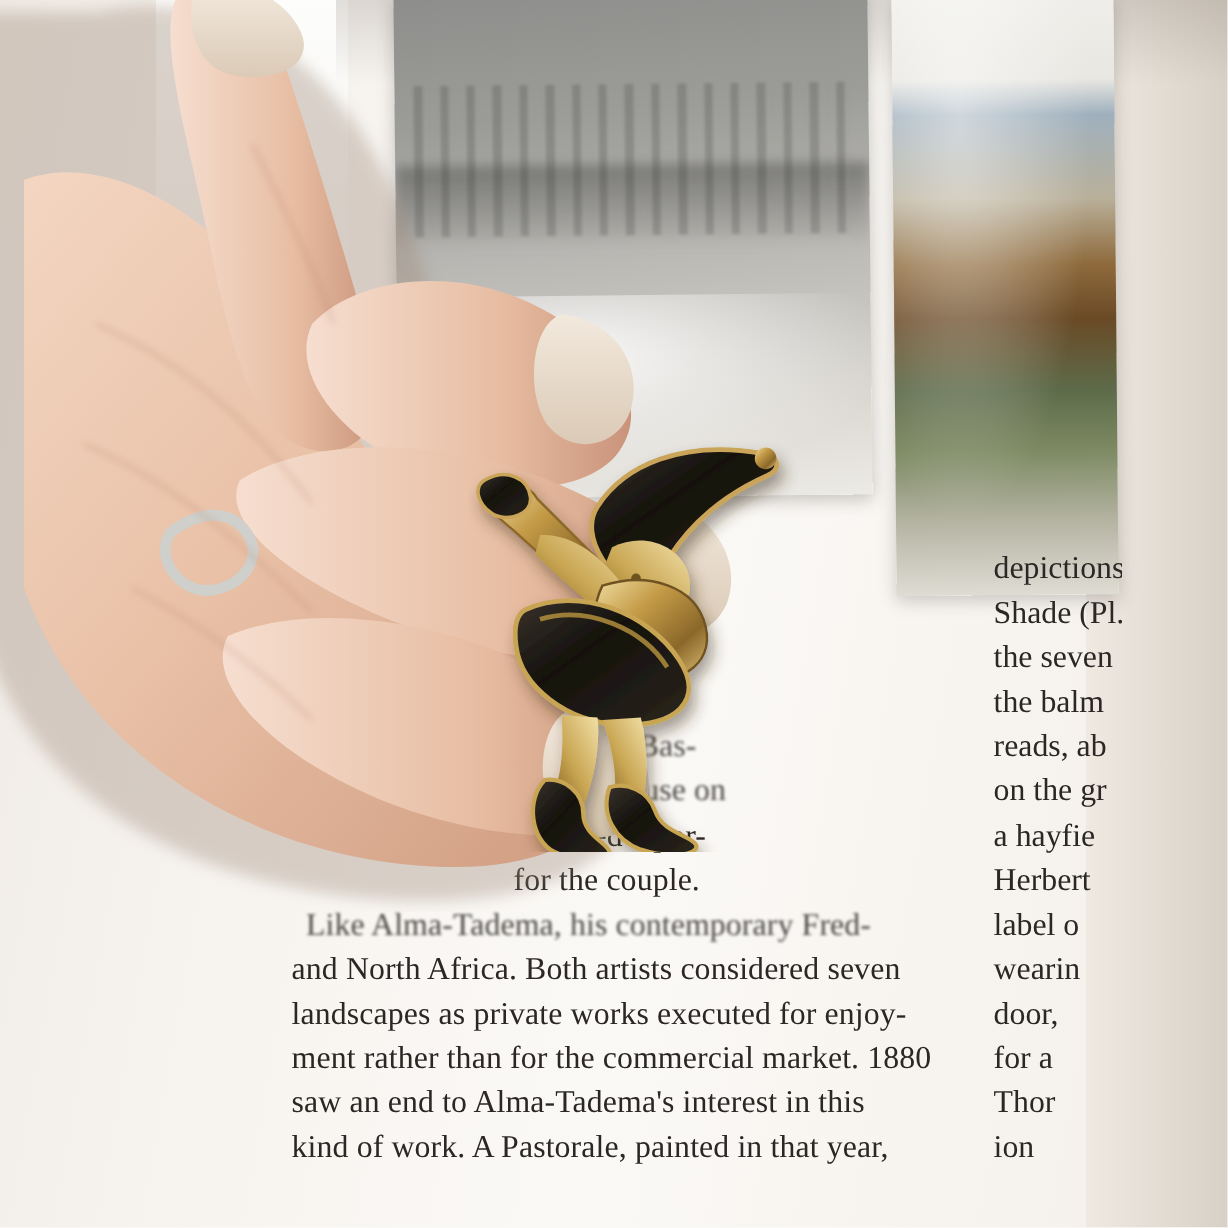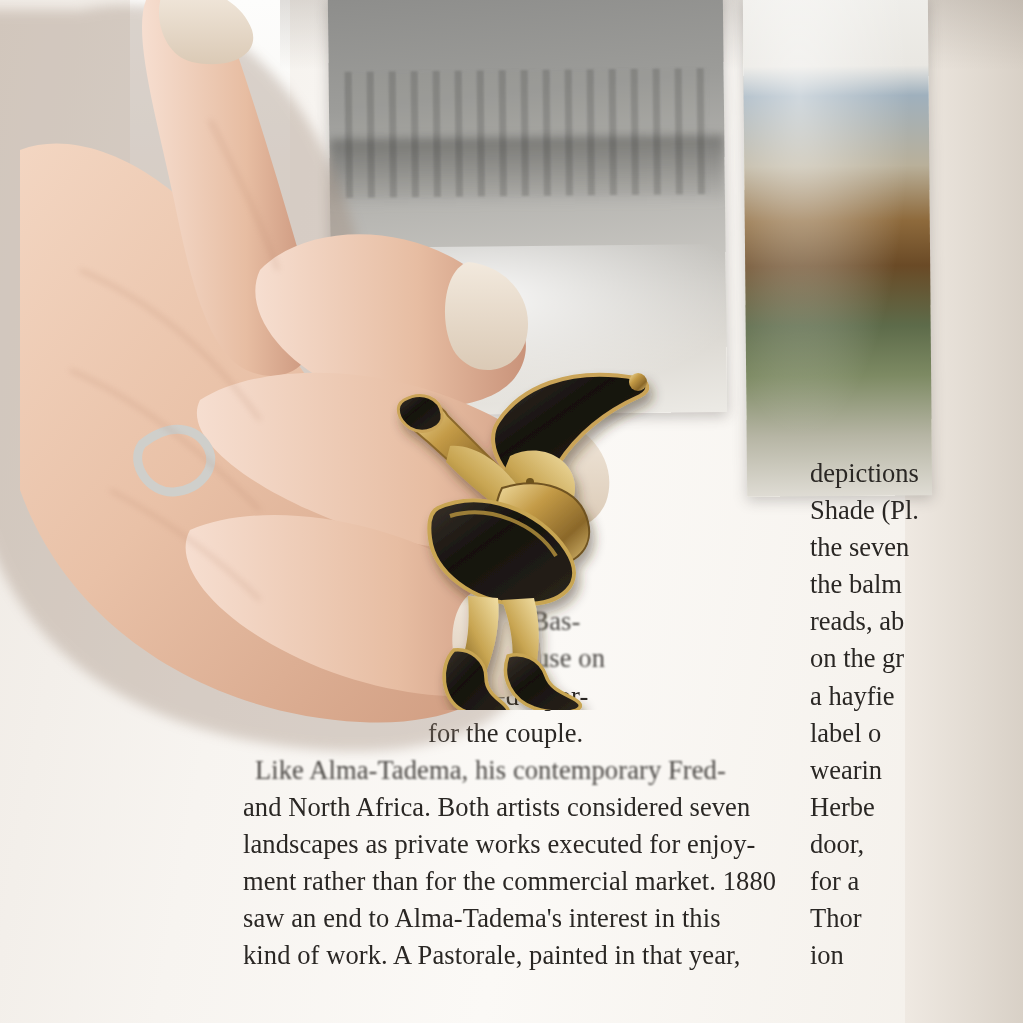"depictions" .col-right .line { margin-left: none -> 18px }
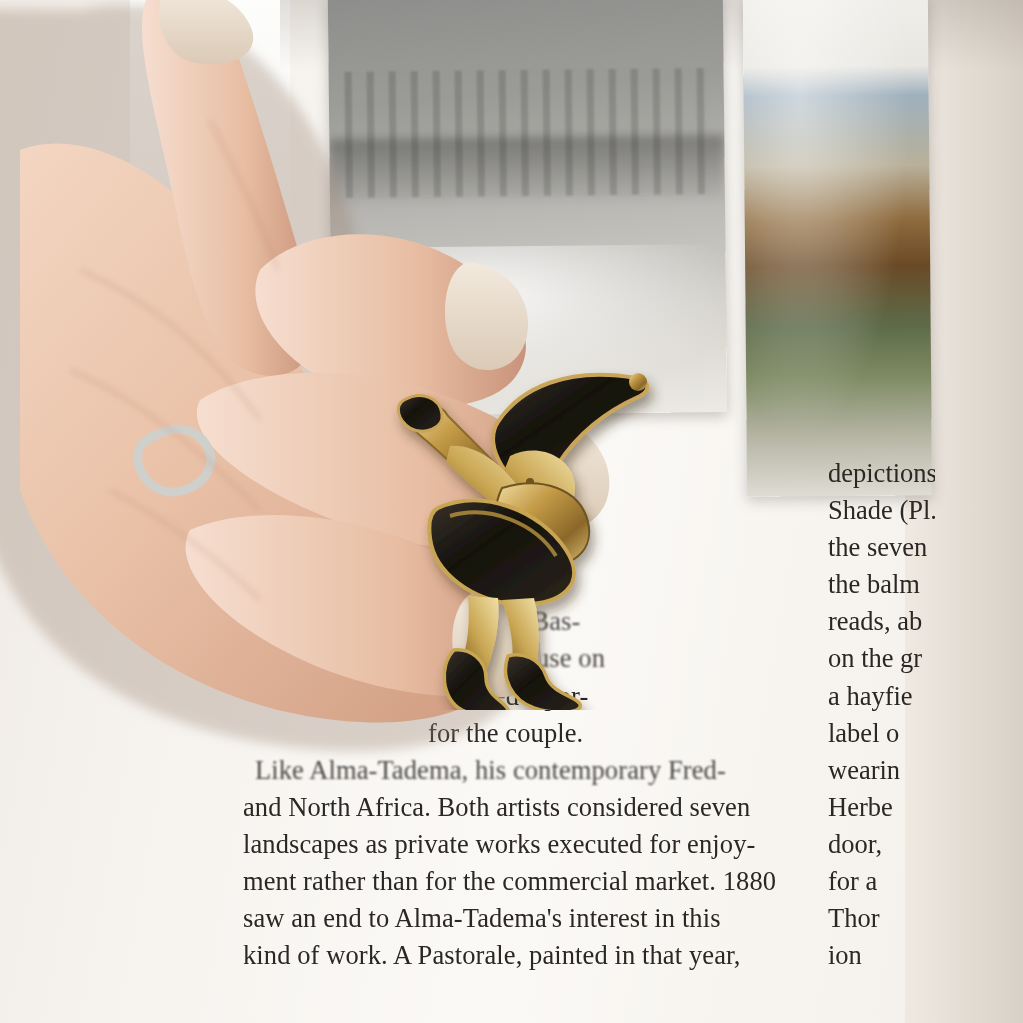"Herbert" div.line { html: none -> <div>Herbert</div> }
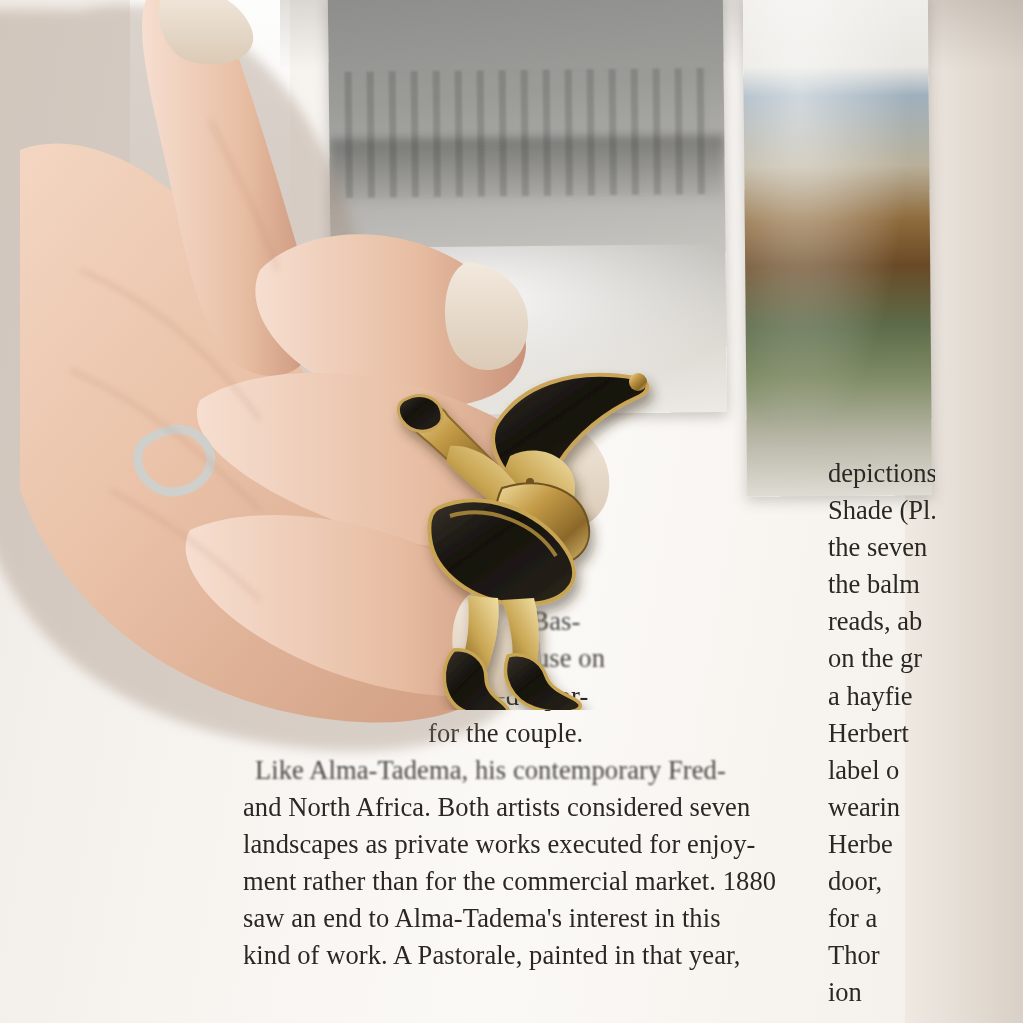"Herbe" div.line { html: <div>Herbe</div> -> none }
